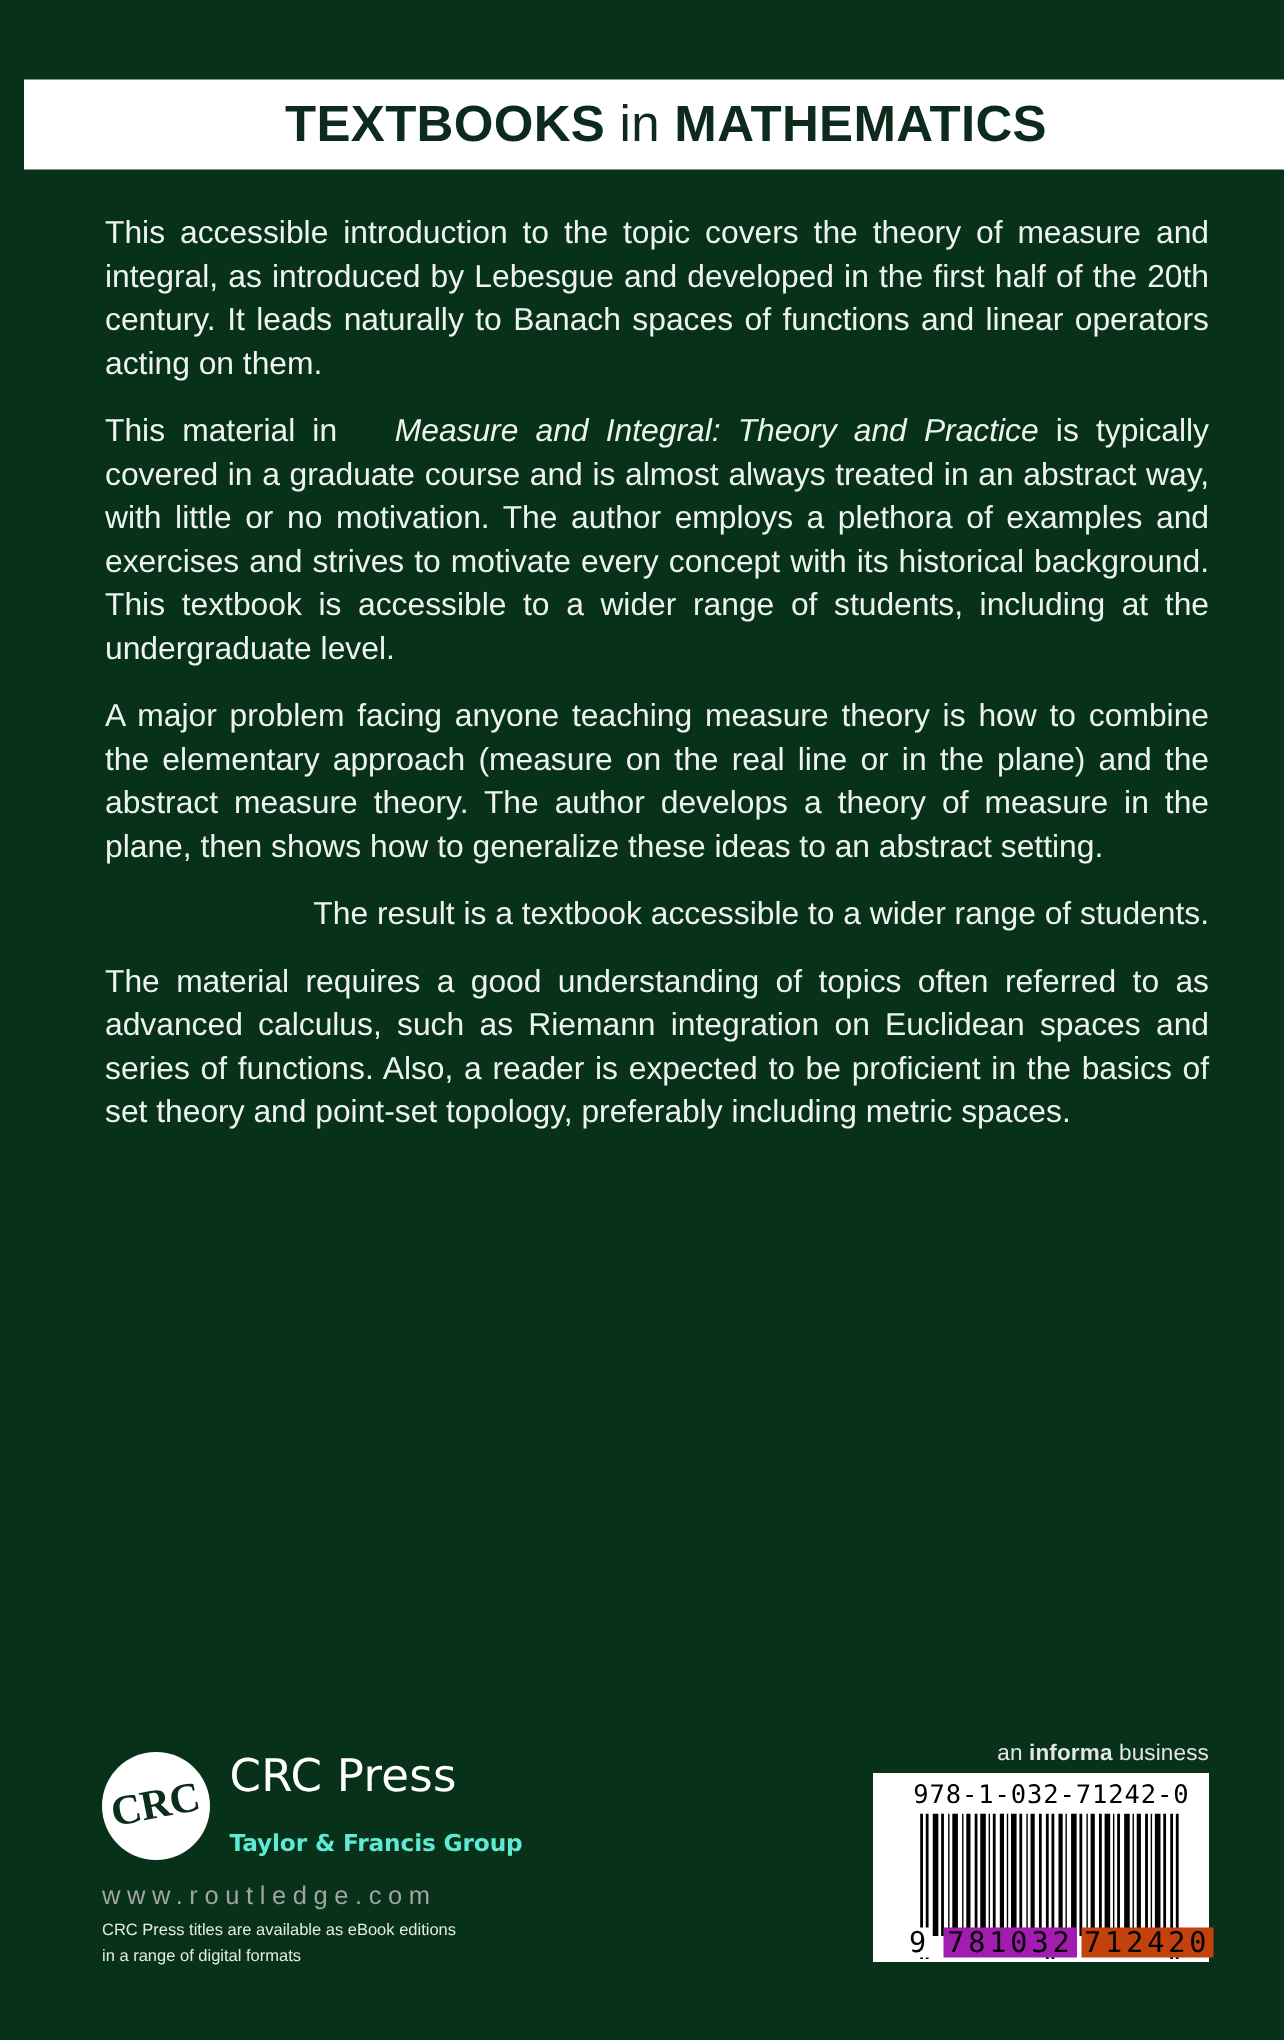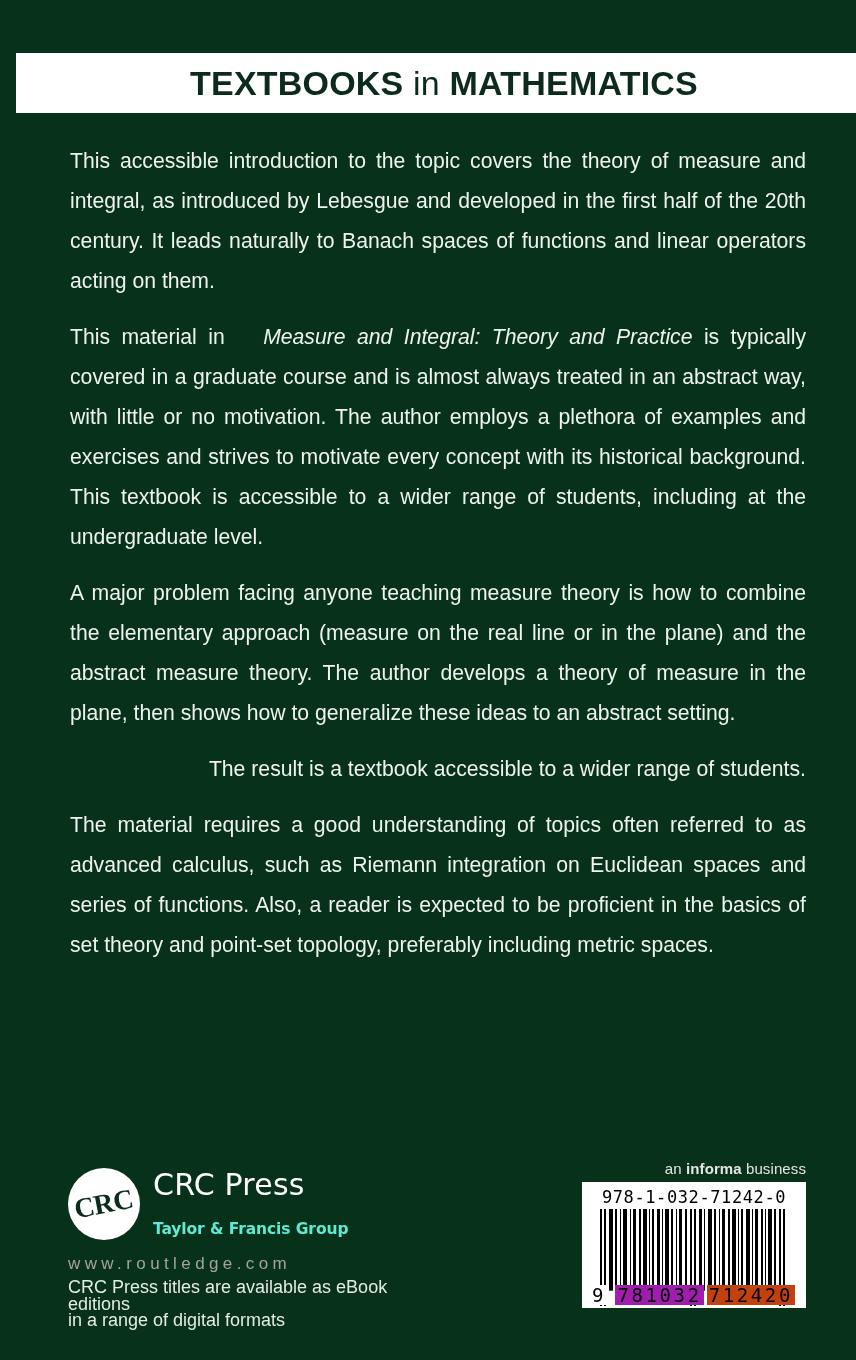"This accessible introduction to the" .blurb p { line-height: 40px -> 29px }
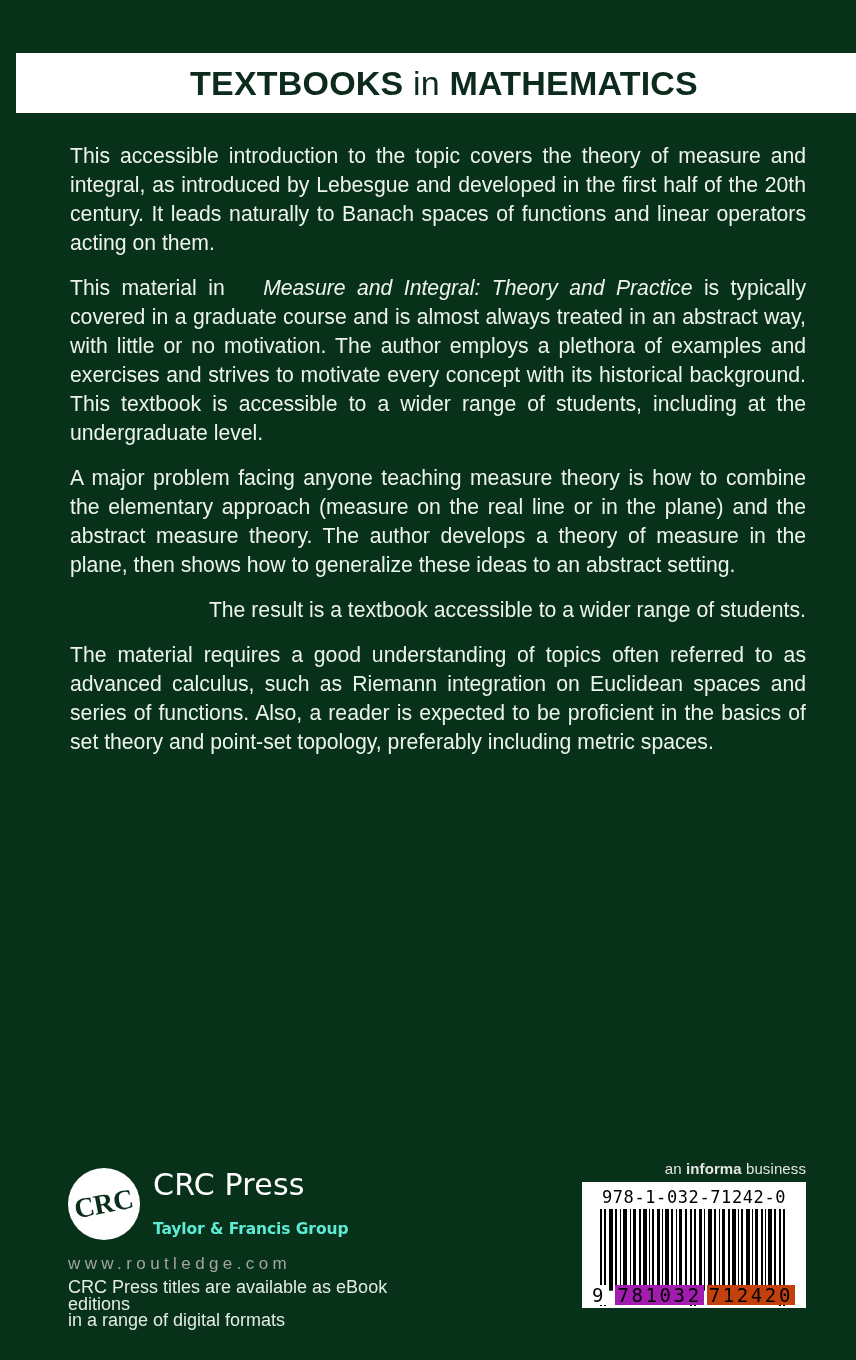"978-1-032-71242-0" .barcode-box { padding: 5px 10px 2px 10px -> 5px 10px 2px 24px }
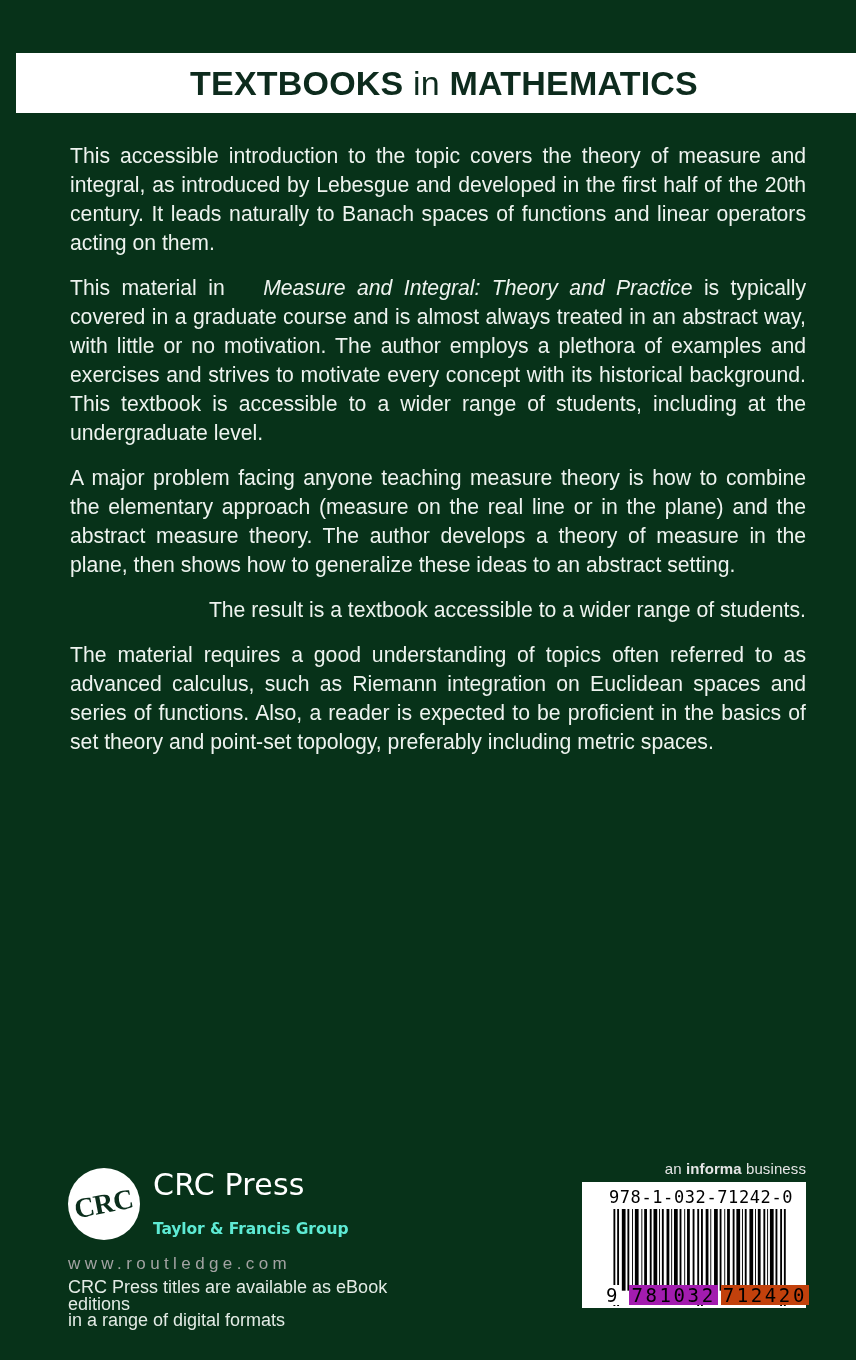"CRC Press titles are available" .pub-note { font-size: 18px -> 11px }
